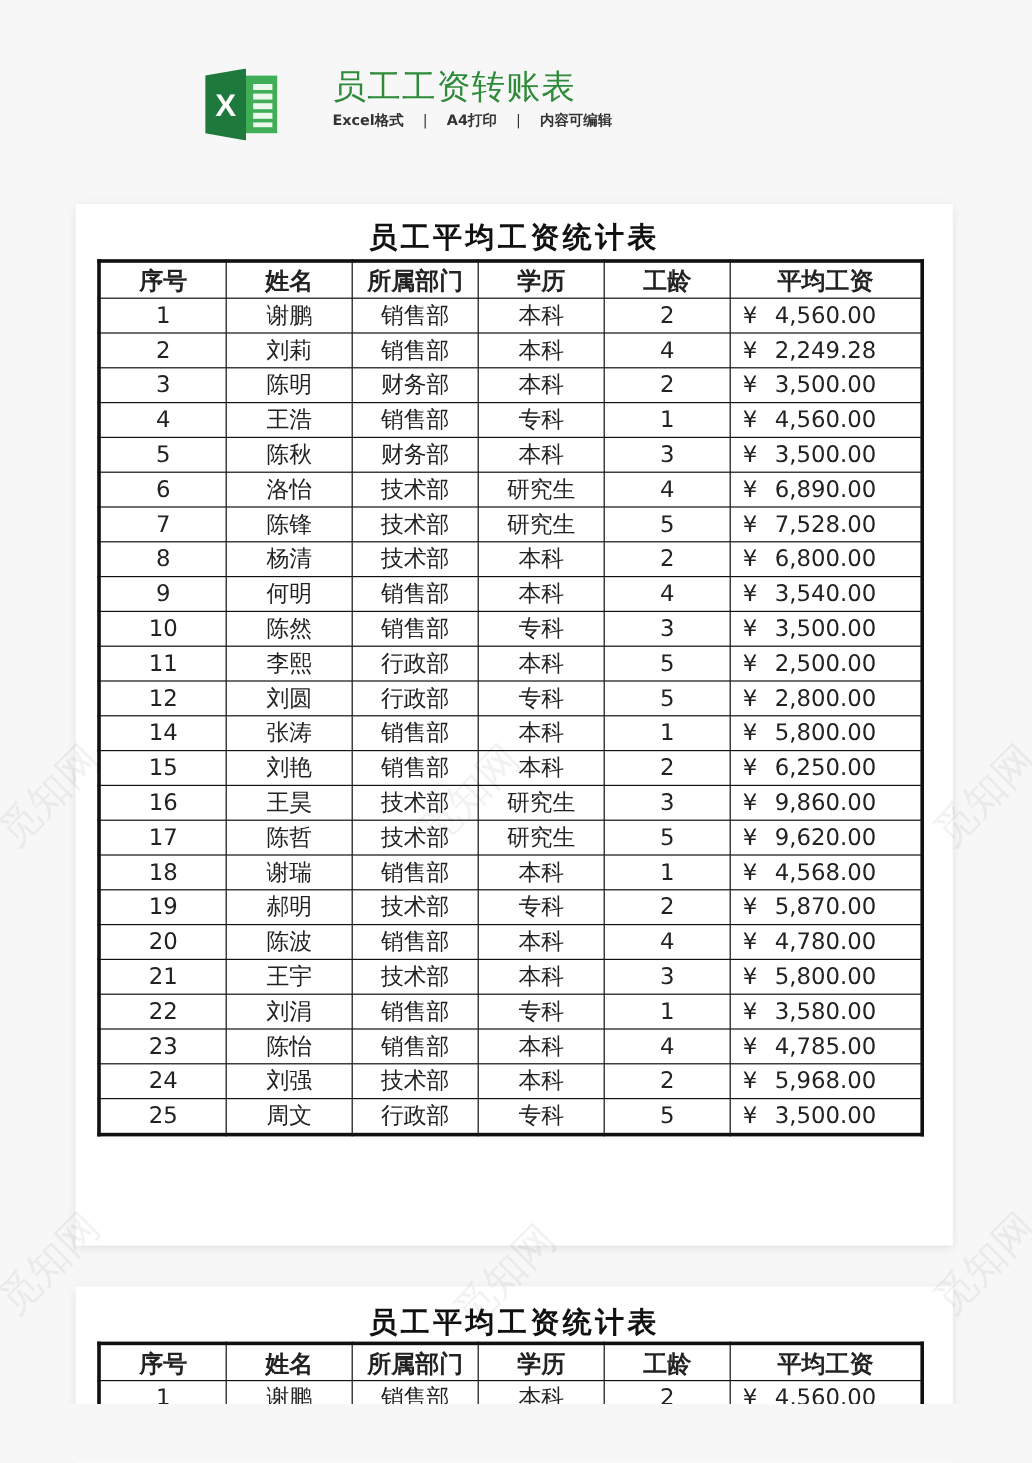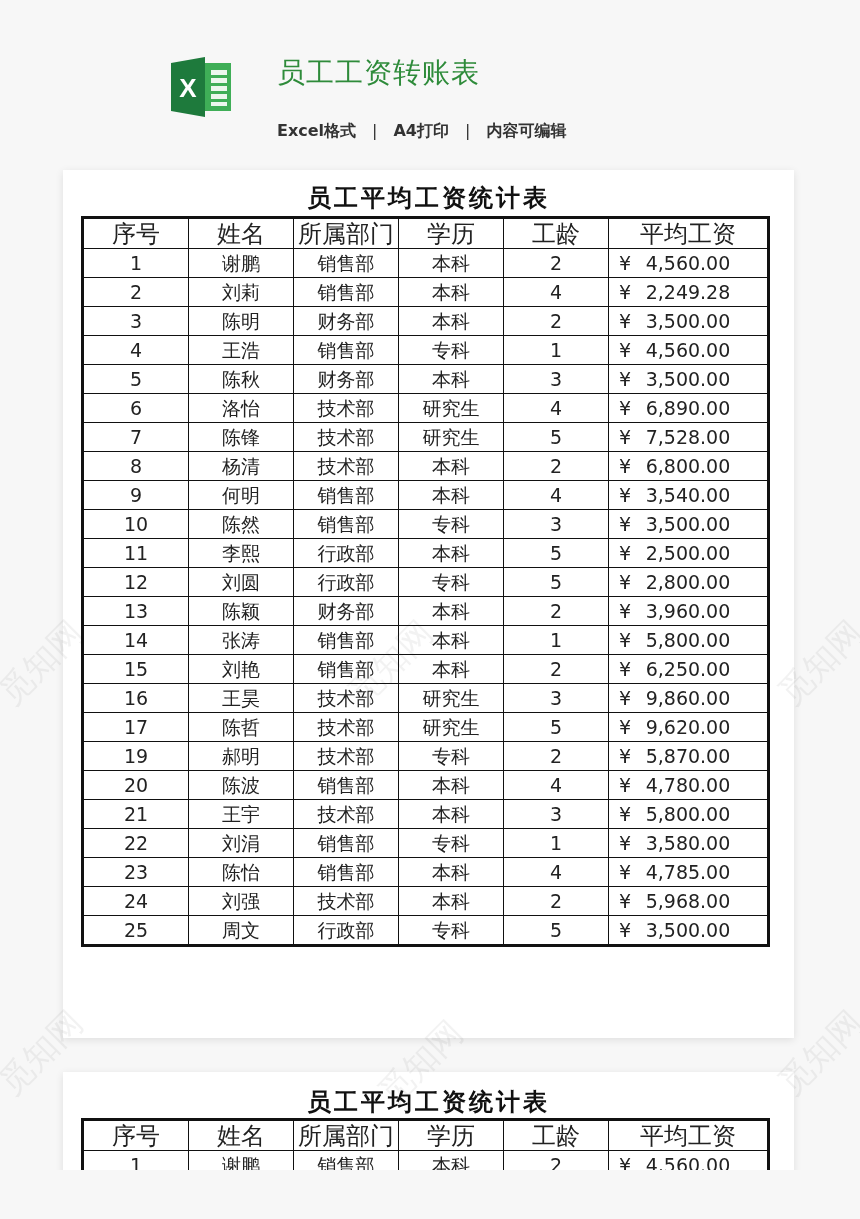"Excel格式 | A4打印 | 内容可编辑" .subtitle { font-size: 16px -> 12px; top: 121px -> 92px }
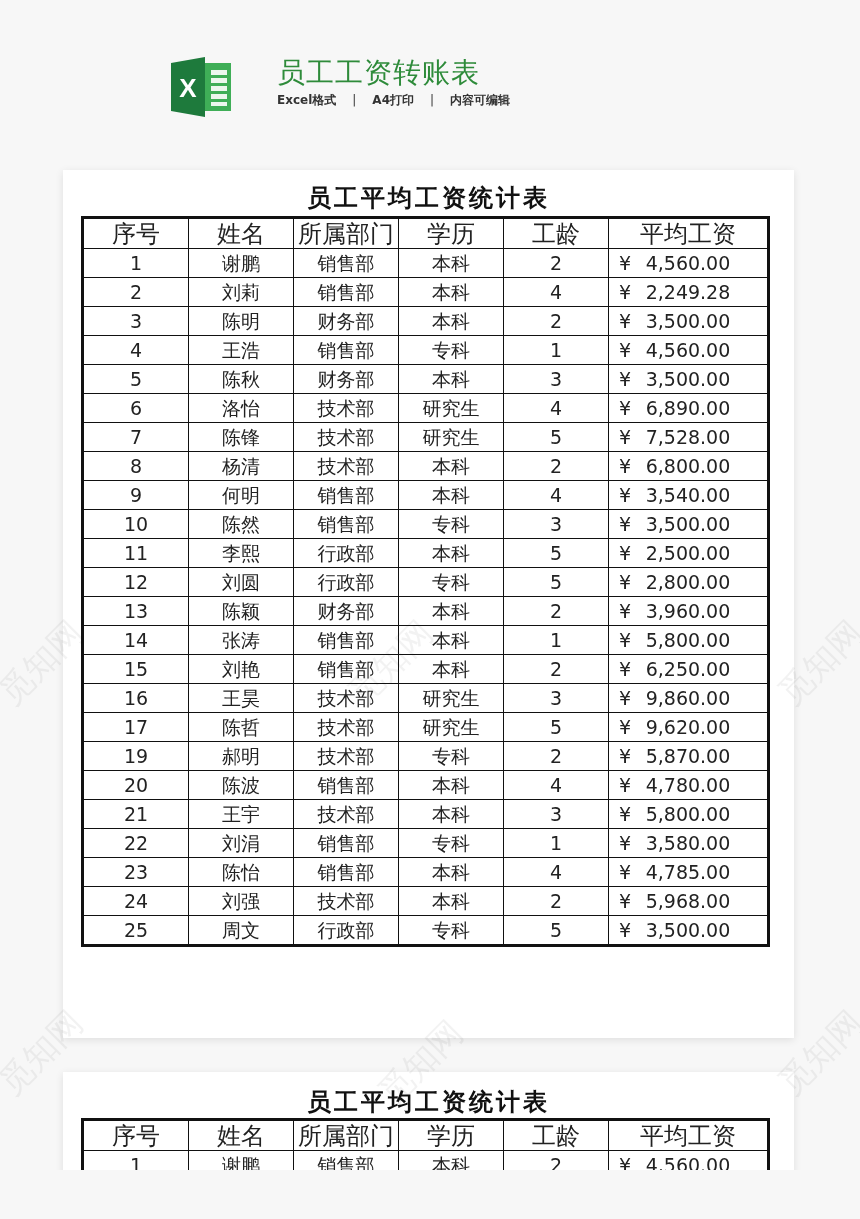"序号" table.grid th { font-size: 24px -> 20px; font-weight: normal -> bold }
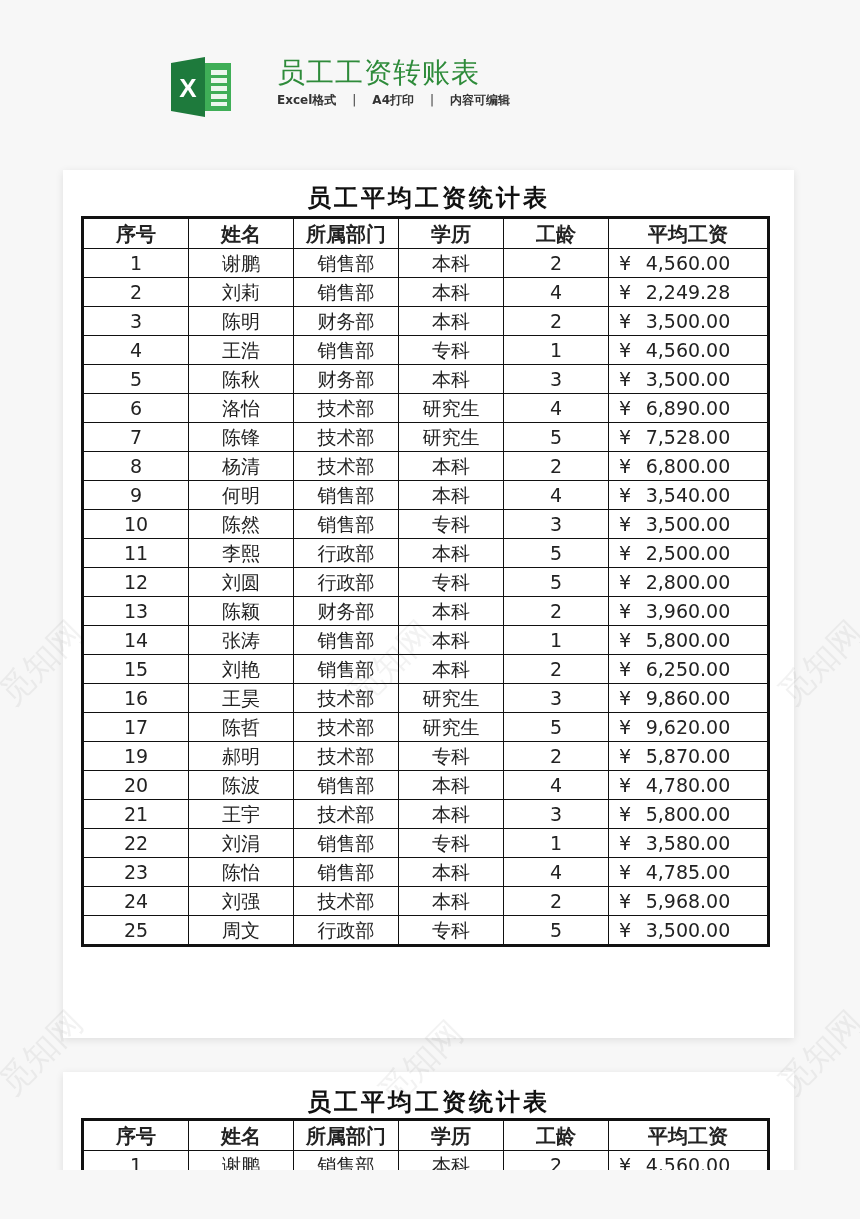"13" tr { html: <tr> <td>13</td> <td>陈颖</td> <td>财务部</td> <td>本科</td> <td>2</td> <td><span>¥</span><span>3,960.00</span></td> </tr> -> none }
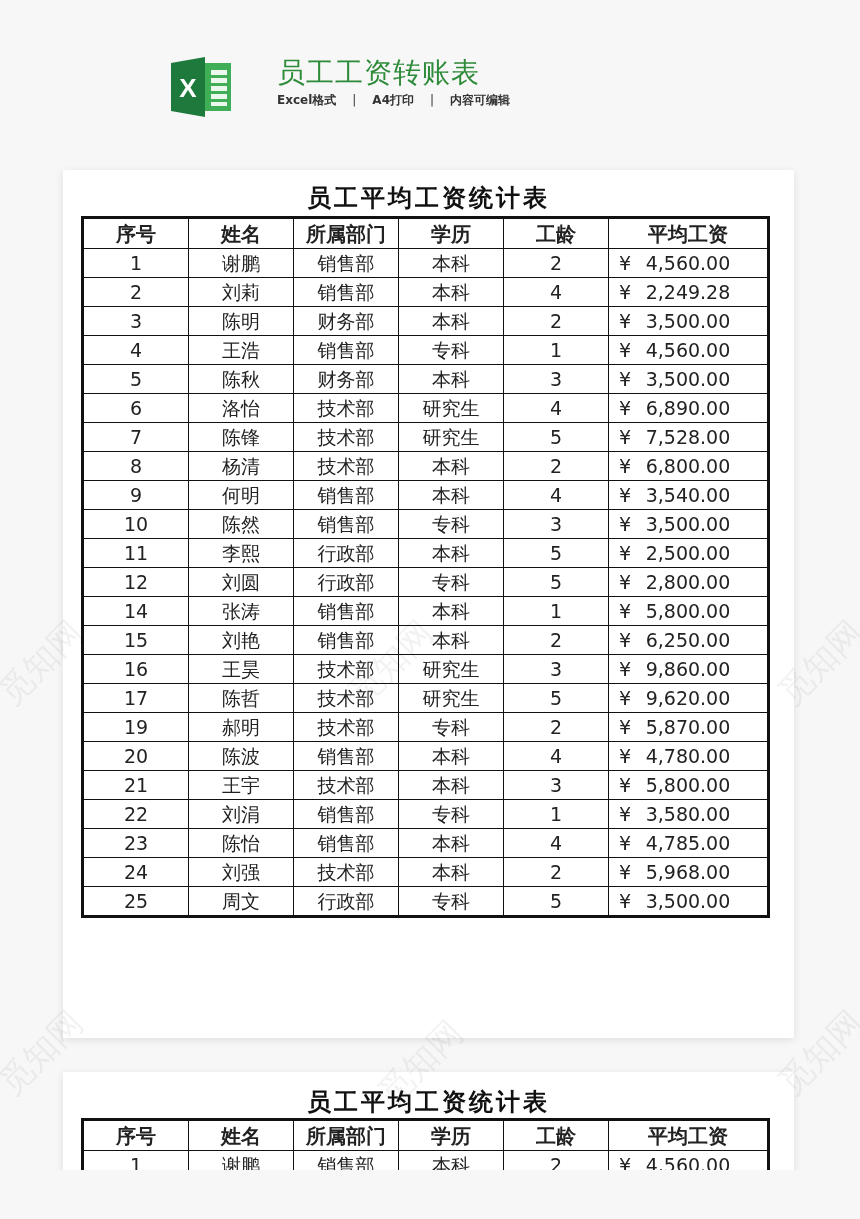"18" tr { html: none -> <tr> <td>18</td> <td>谢瑞</td> <td>销售部</td> <td>本科</td> <td>1</td> <td><span>¥</span><span>4,568.00</span></td> </tr> }
